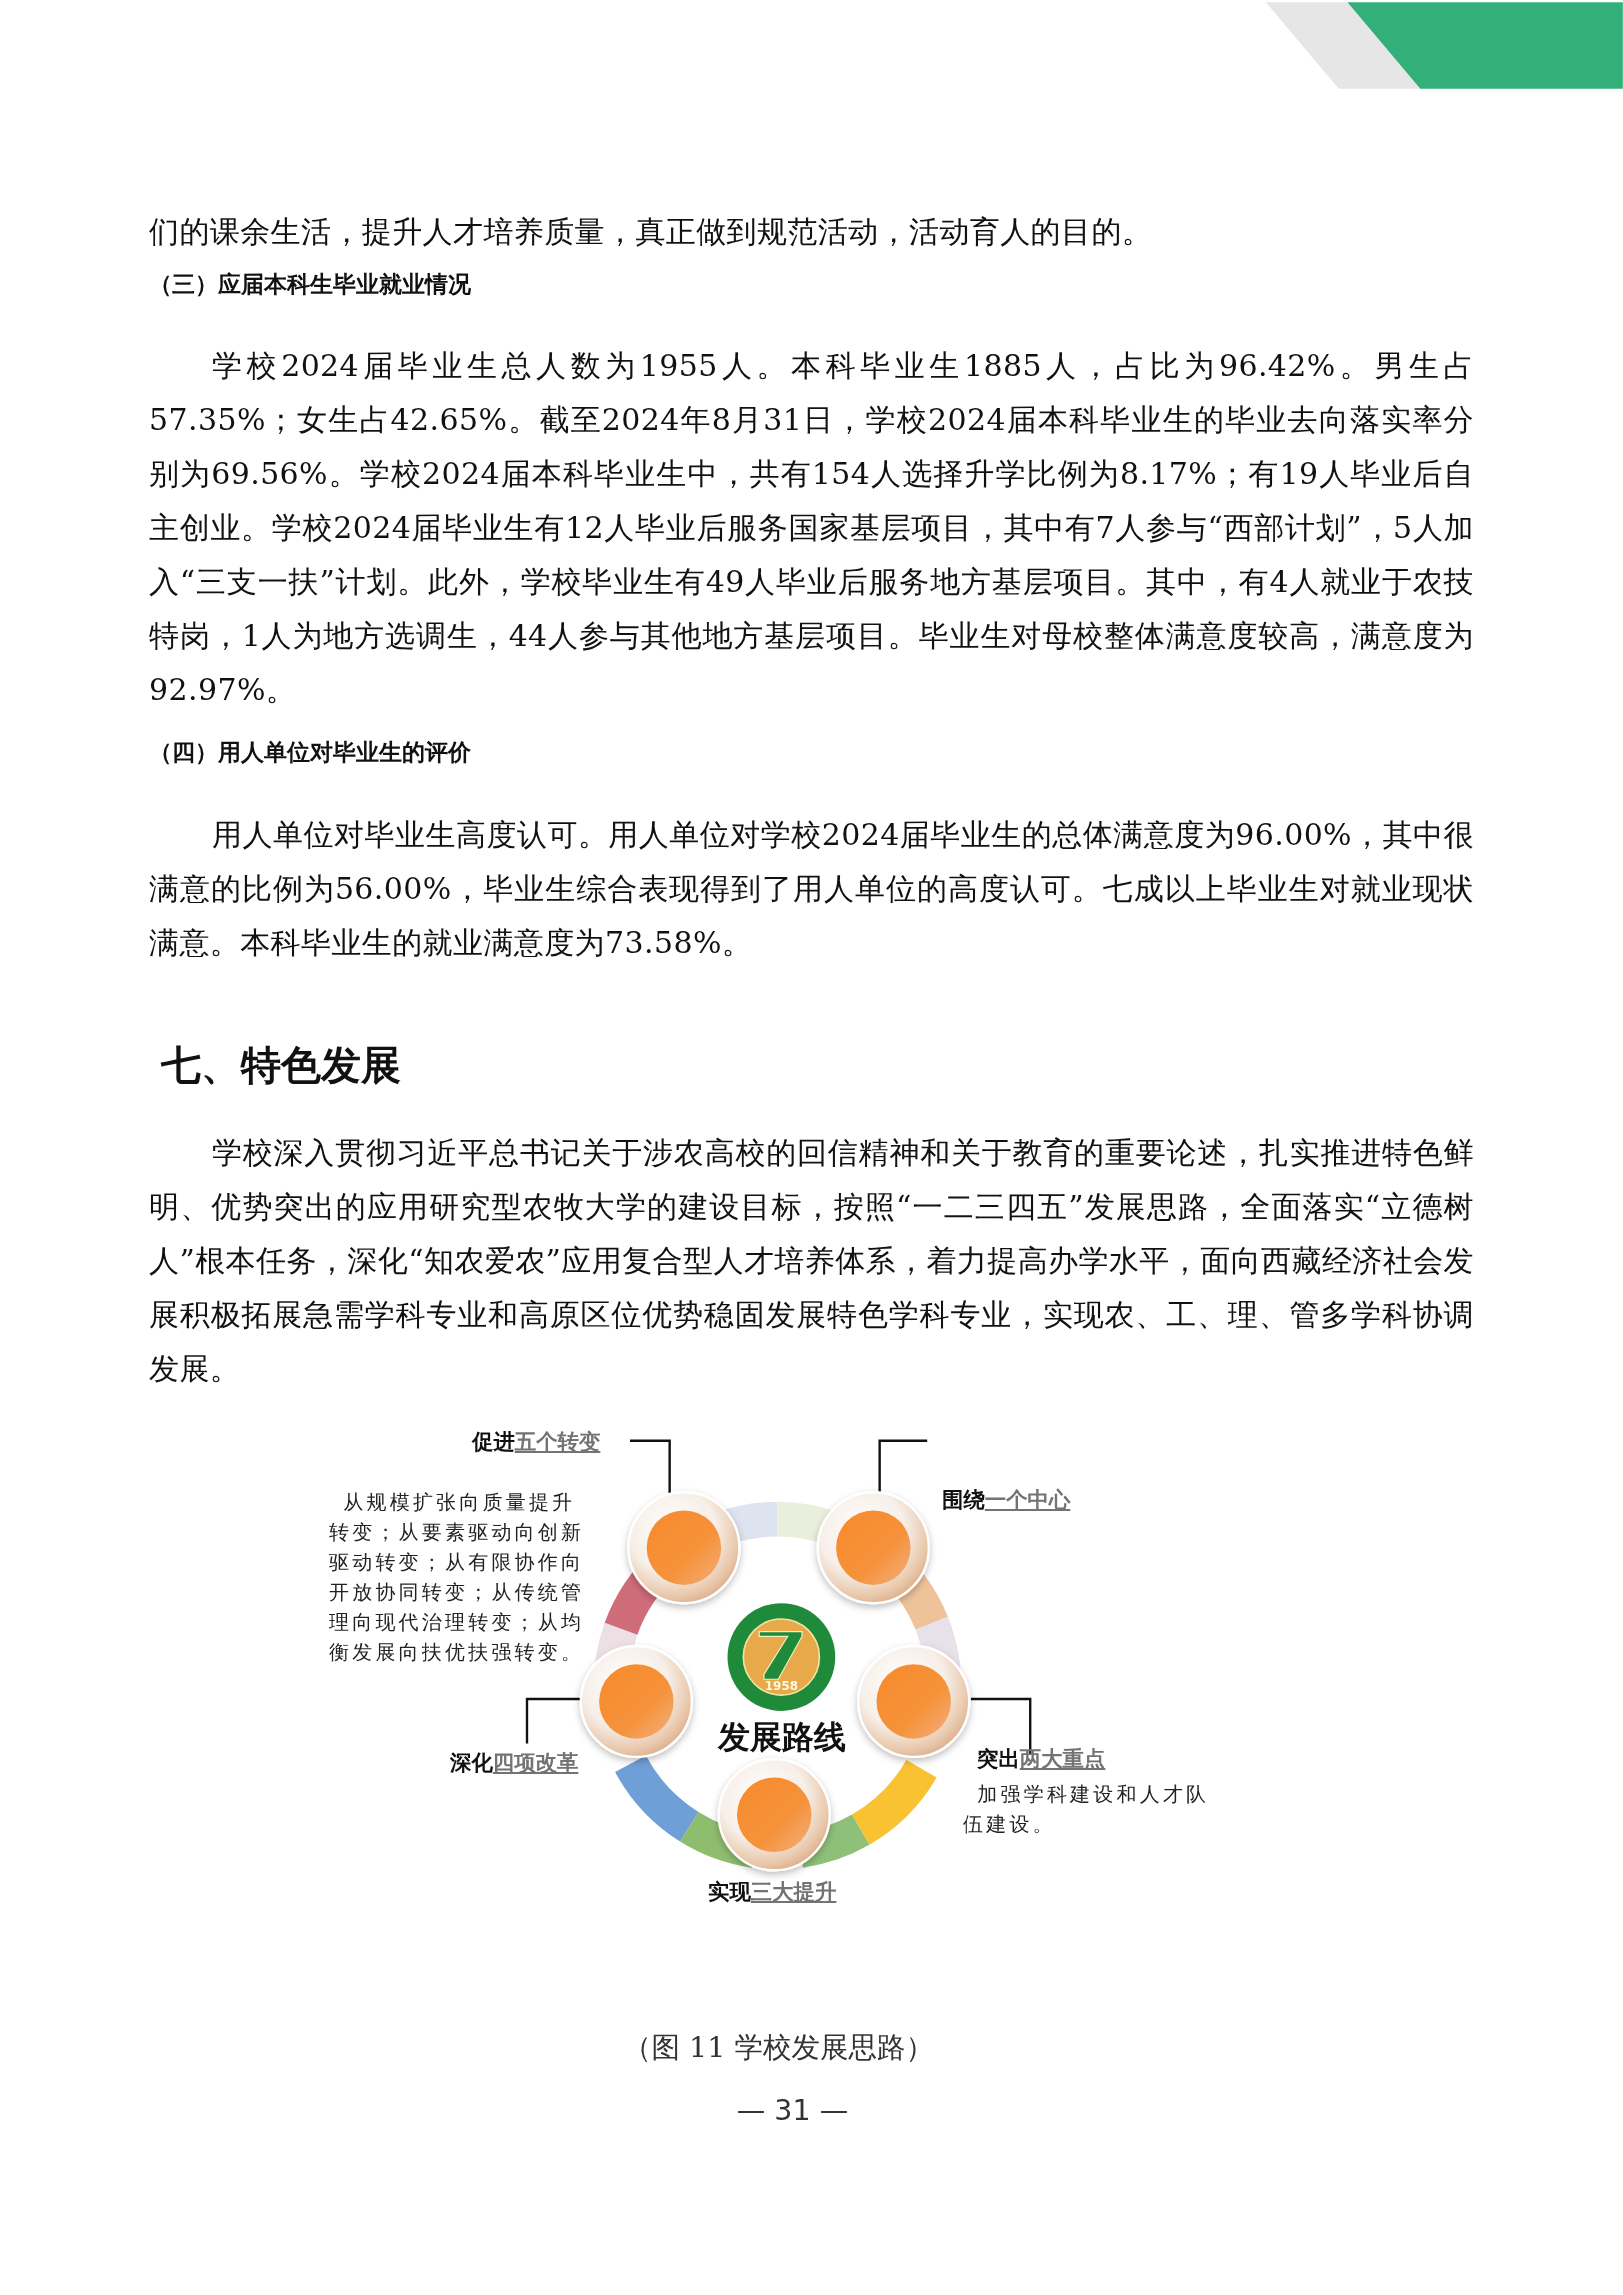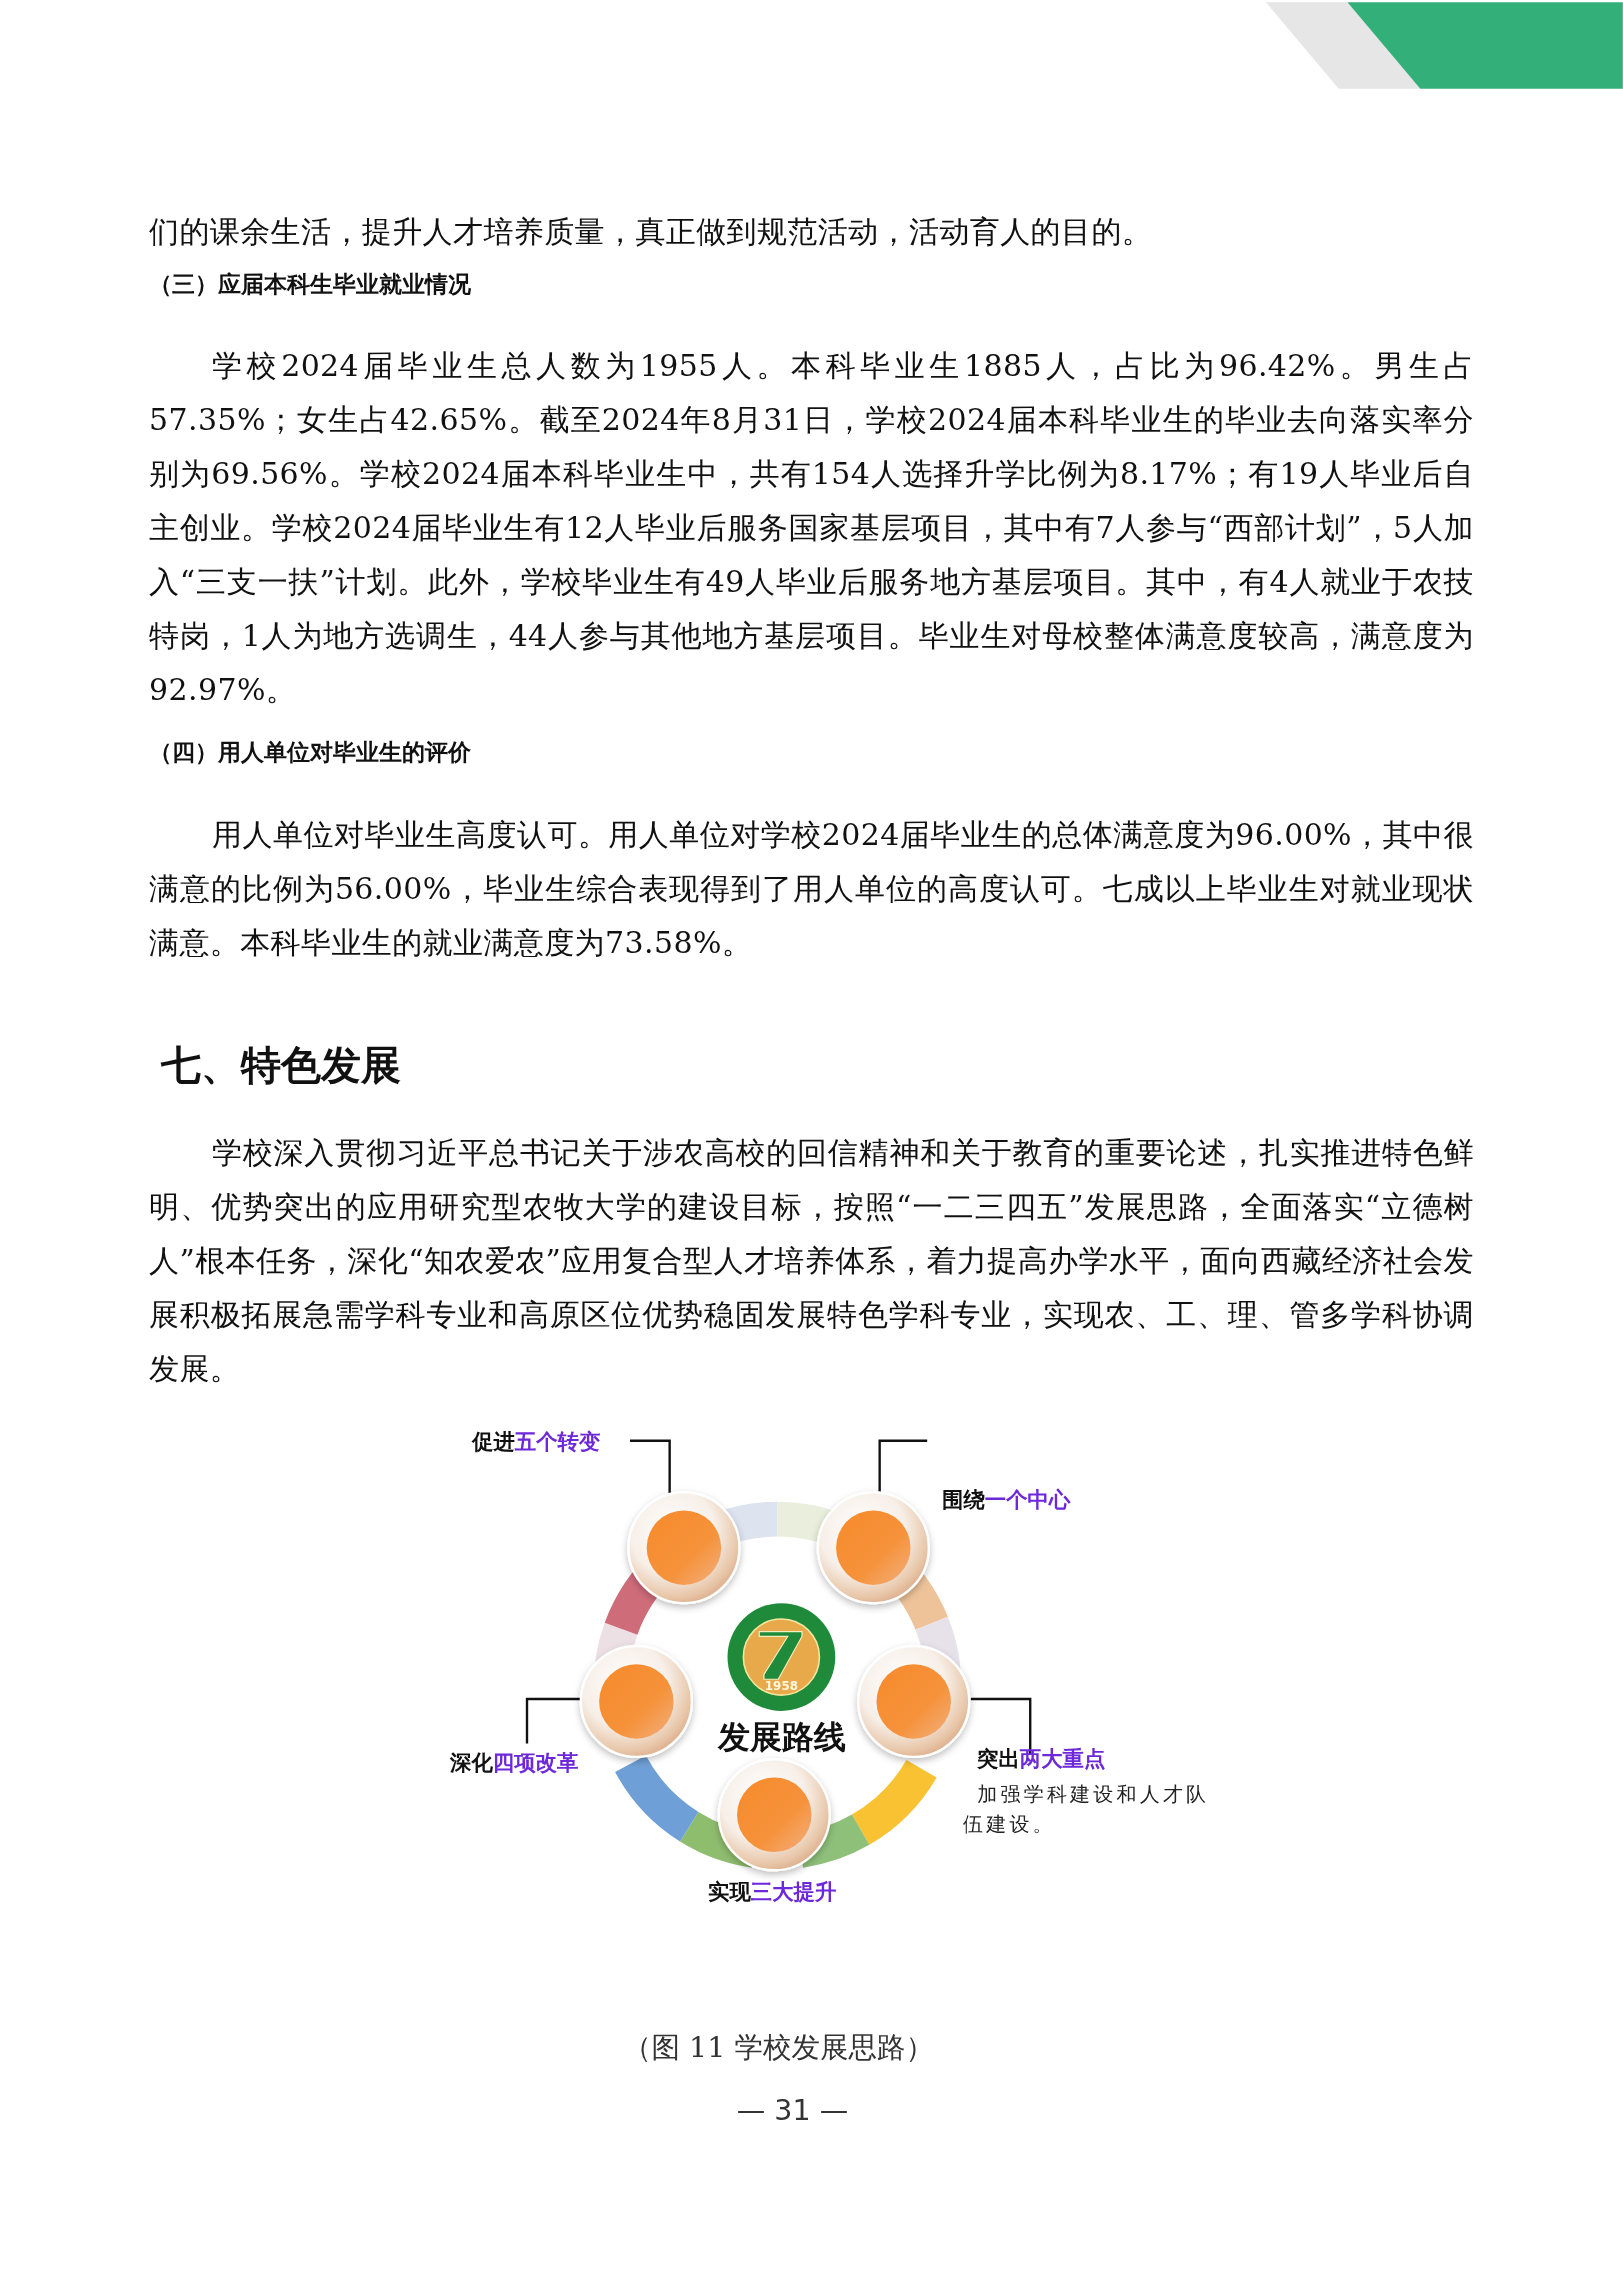"五个转变" .lbl .red { color: #6d28d9 -> #737373; text-decoration: none -> underline }
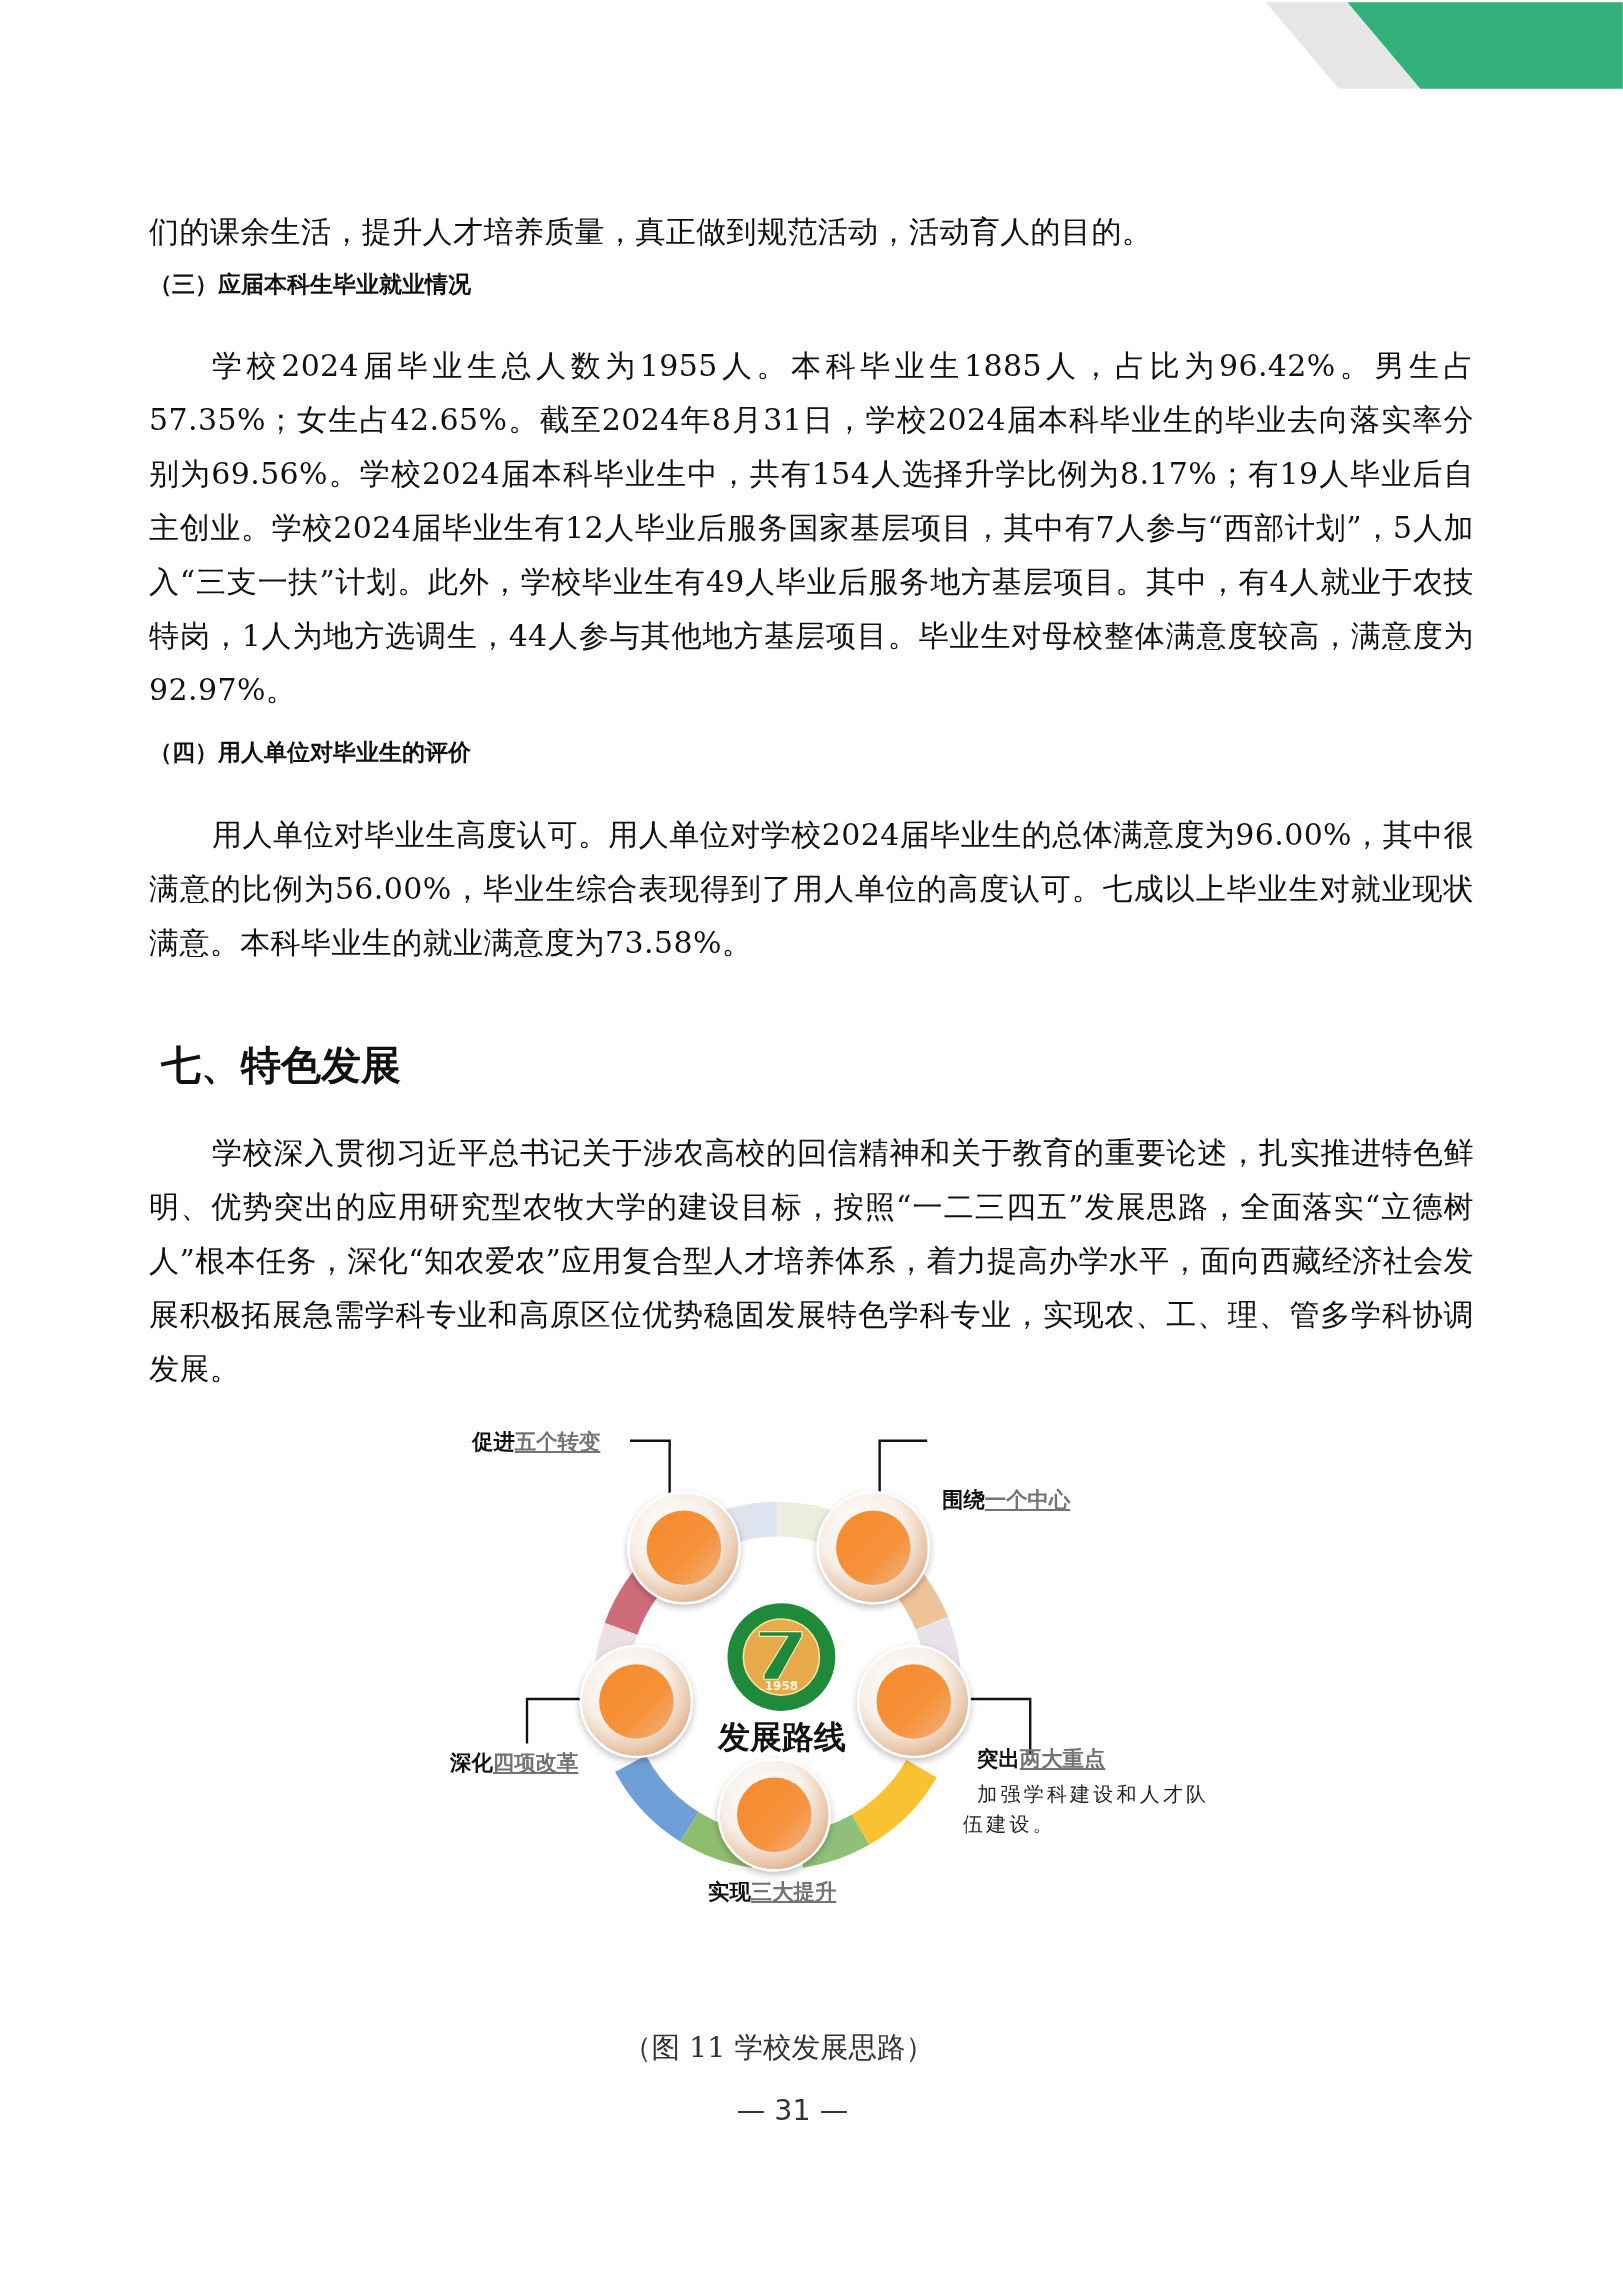"从规模扩张向质量提升转变；从要素驱动向创新驱动转变；从有限协作向开放协同转变；从" div.desc { html: none -> <div>从规模扩张向质量提升转变；从要素驱动向创新驱动转变；从有限协作向开放协同转变；从传统管理向现代治理转变；从均衡发展向扶优扶强转变。</div> }
